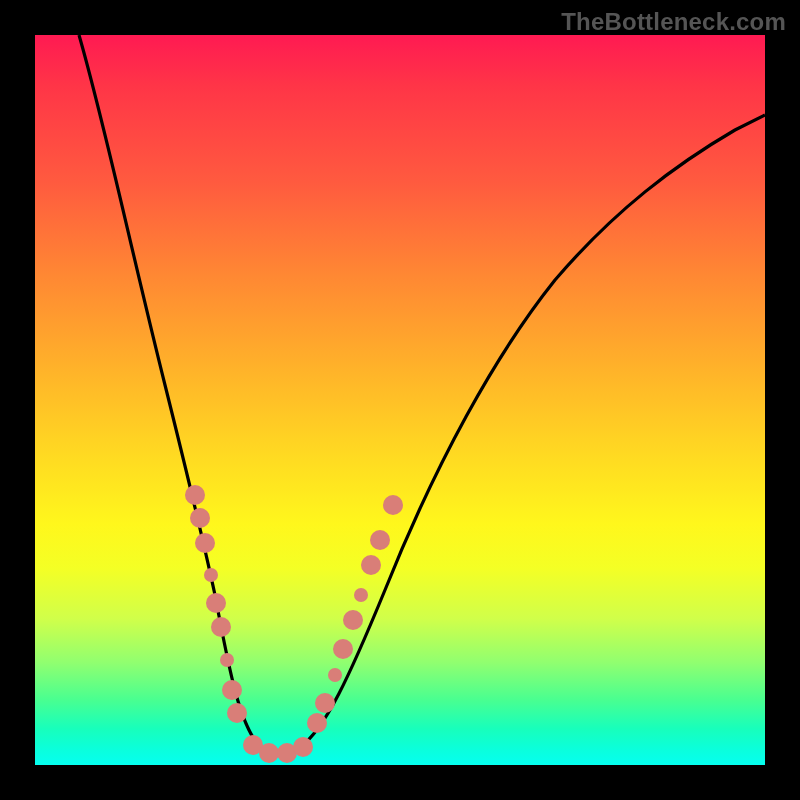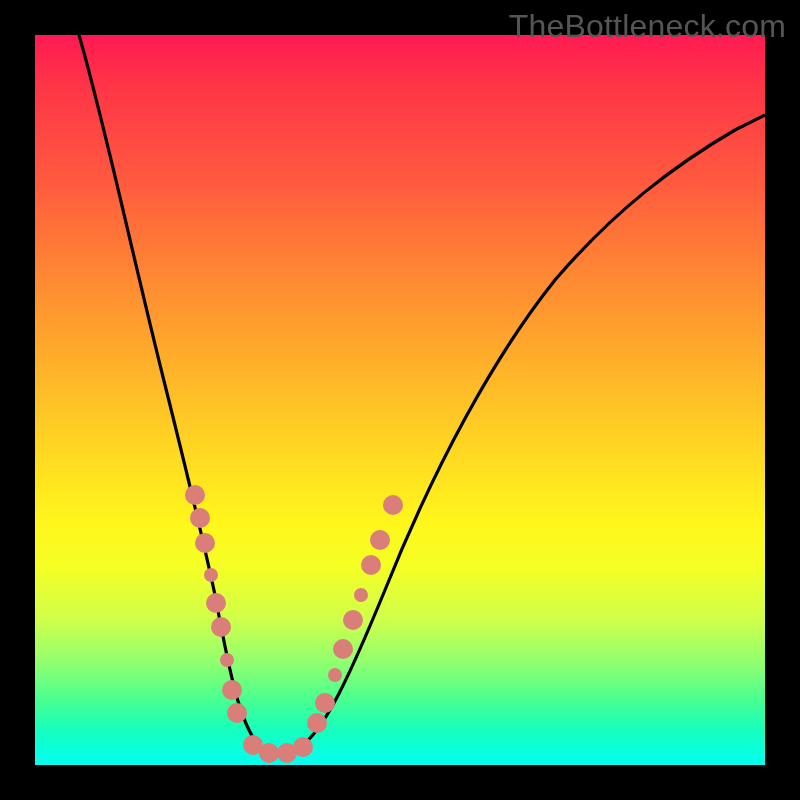"TheBottleneck.com" .watermark { font-size: 32px -> 24px; font-weight: 400 -> 700 }
